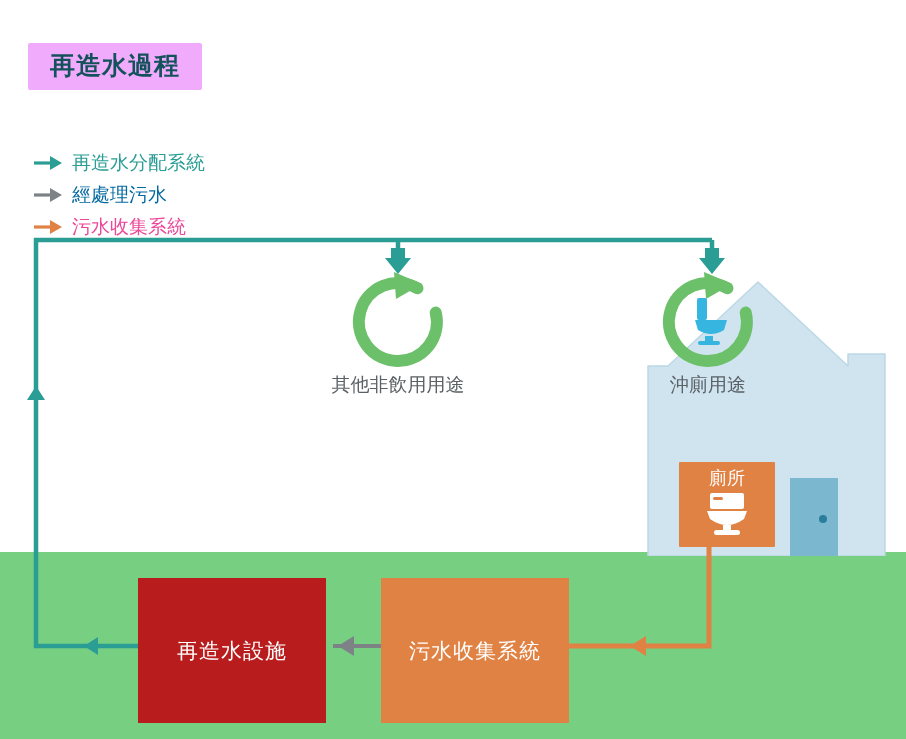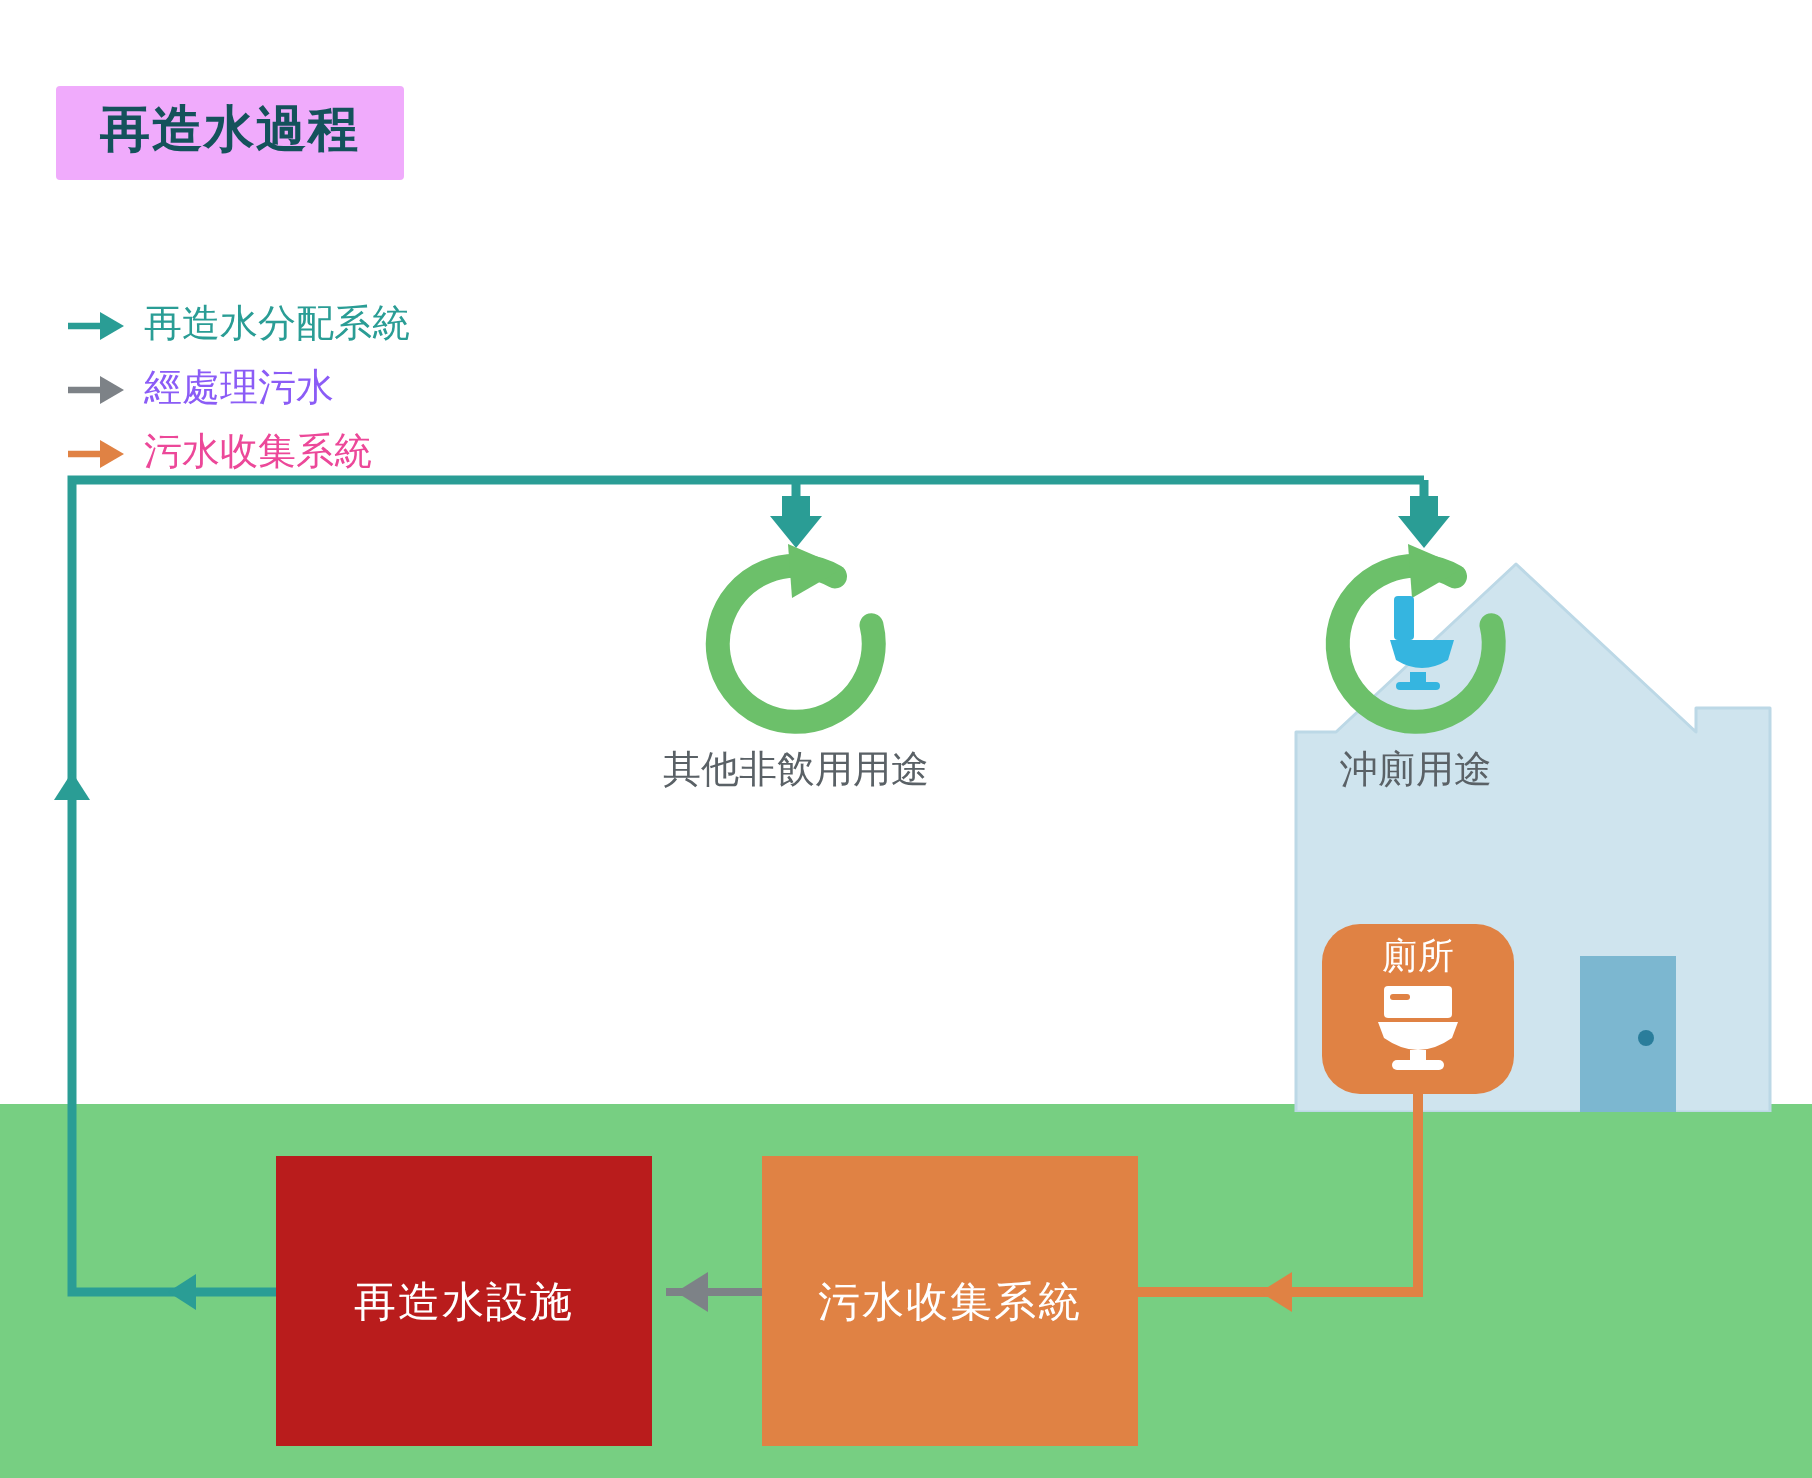"經處理污水" span.legend-label { color: #8b5cf6 -> #0369a1 }
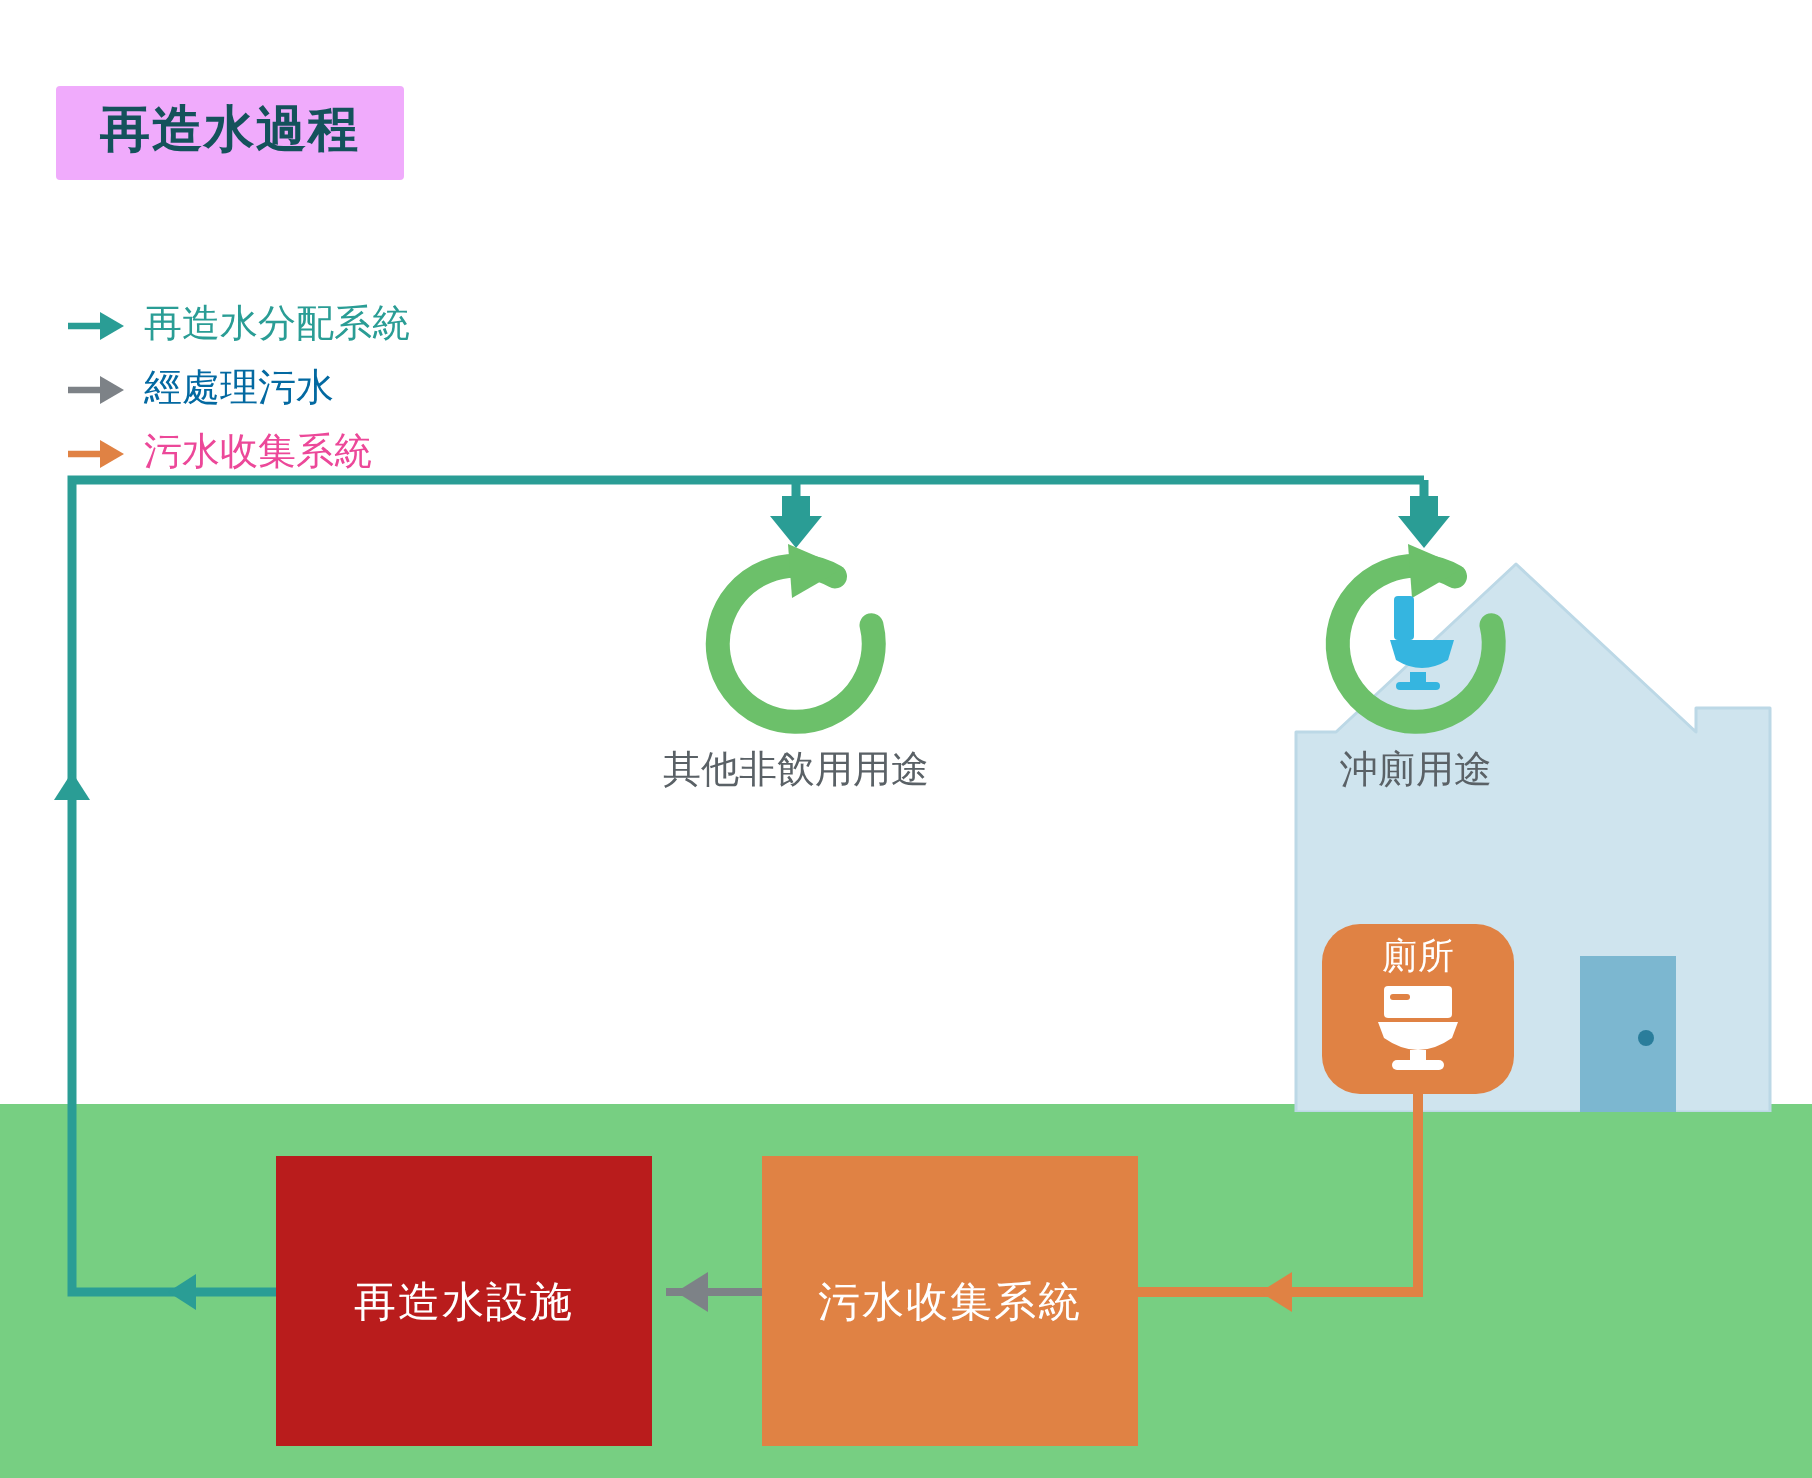"廁所" .sign { border-radius: 19px -> 1px; left: 661px -> 679px }
